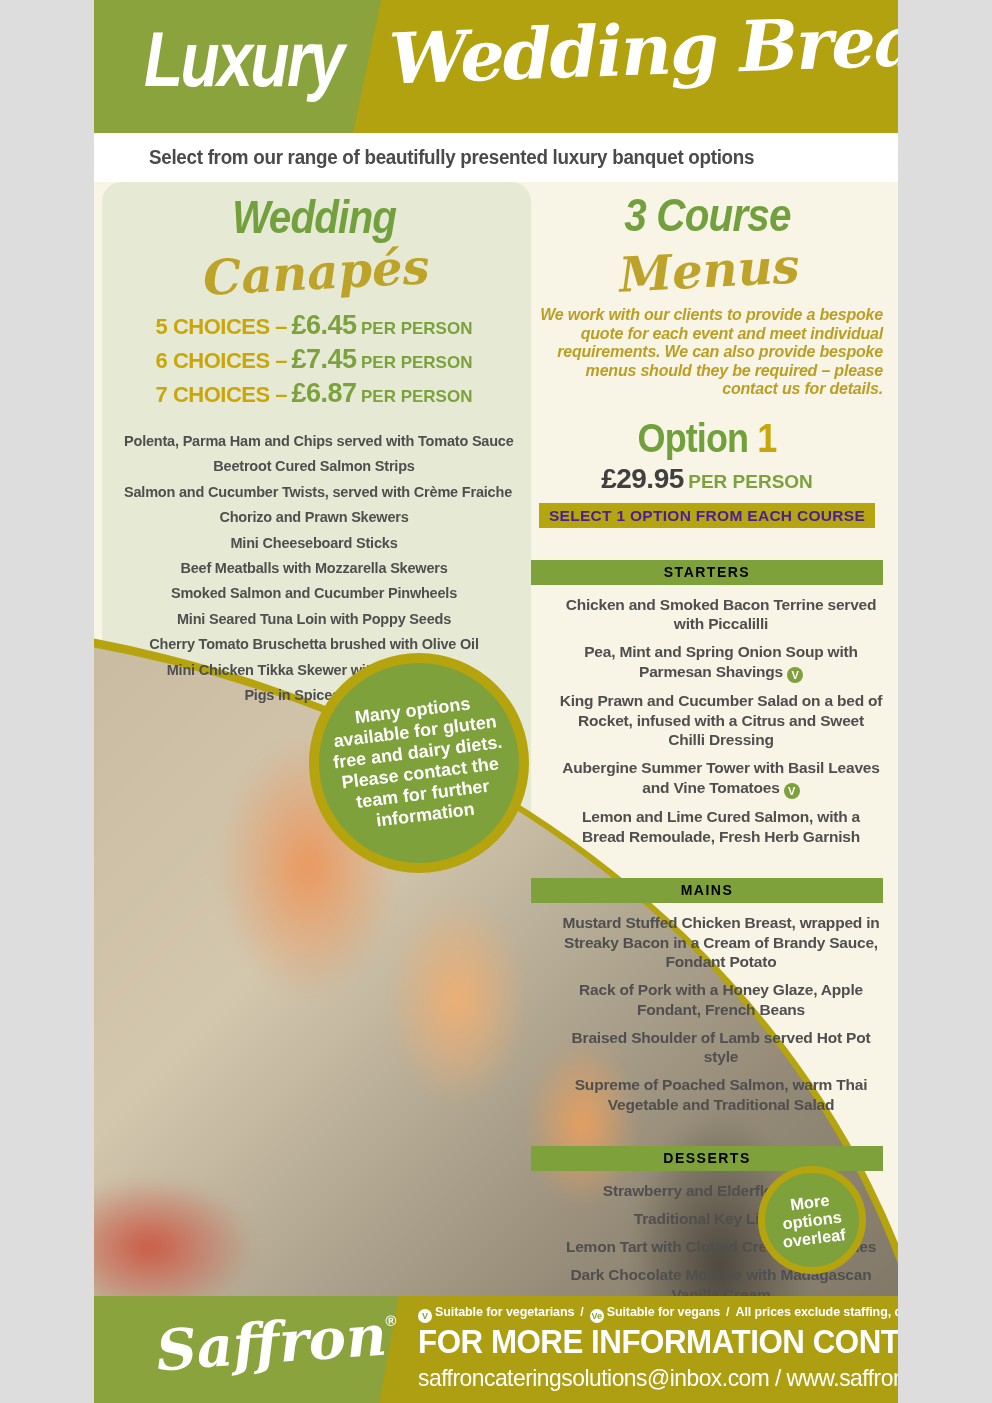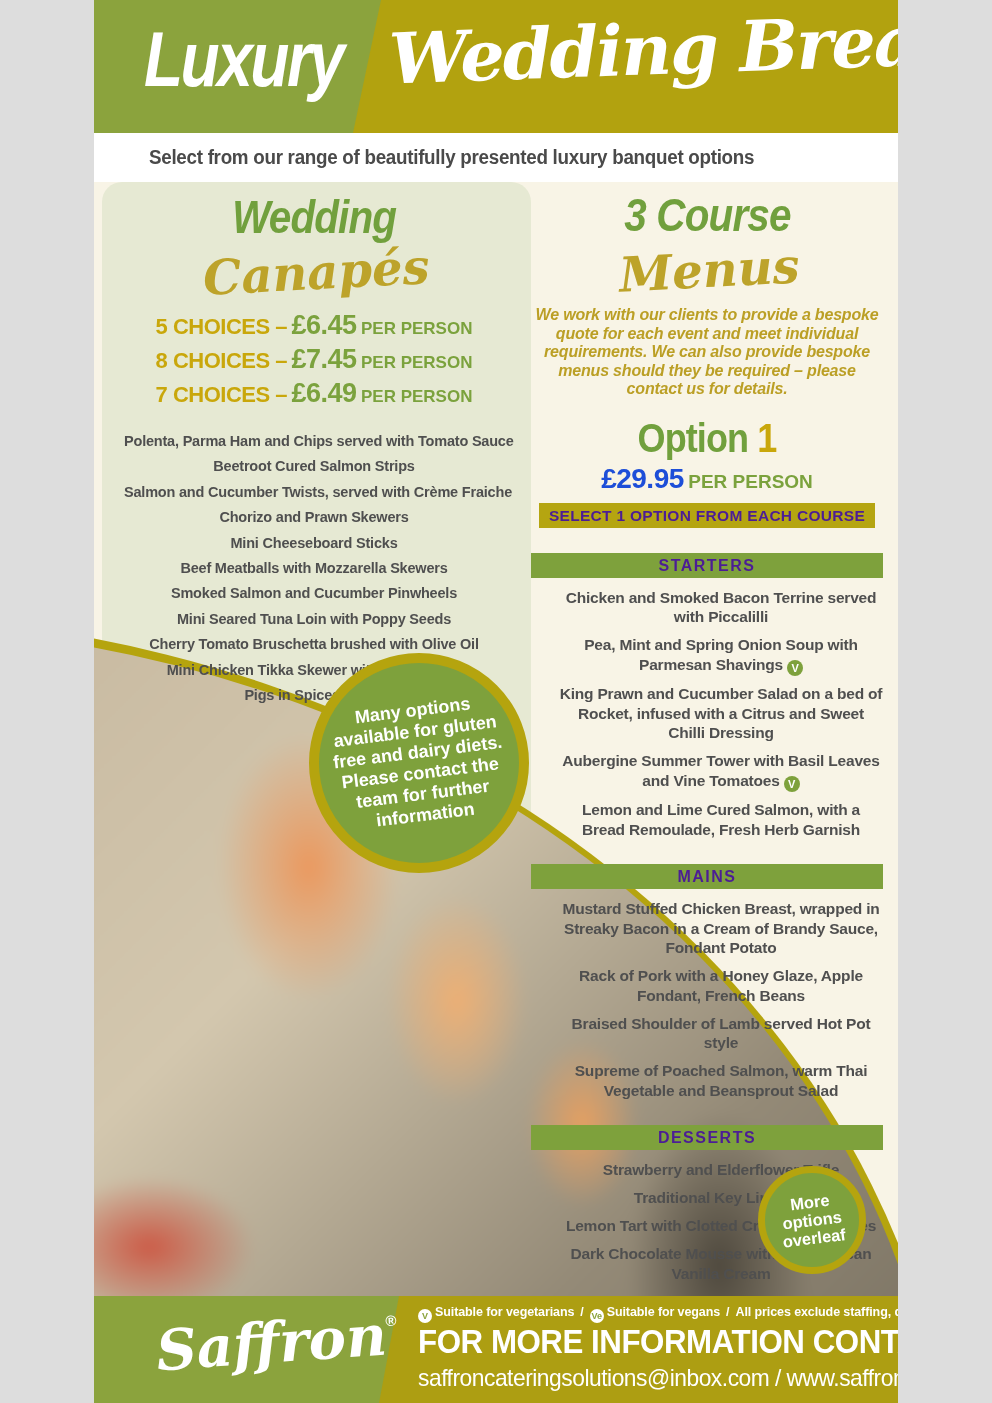"We work with our clients" .intro { text-align: none -> right }
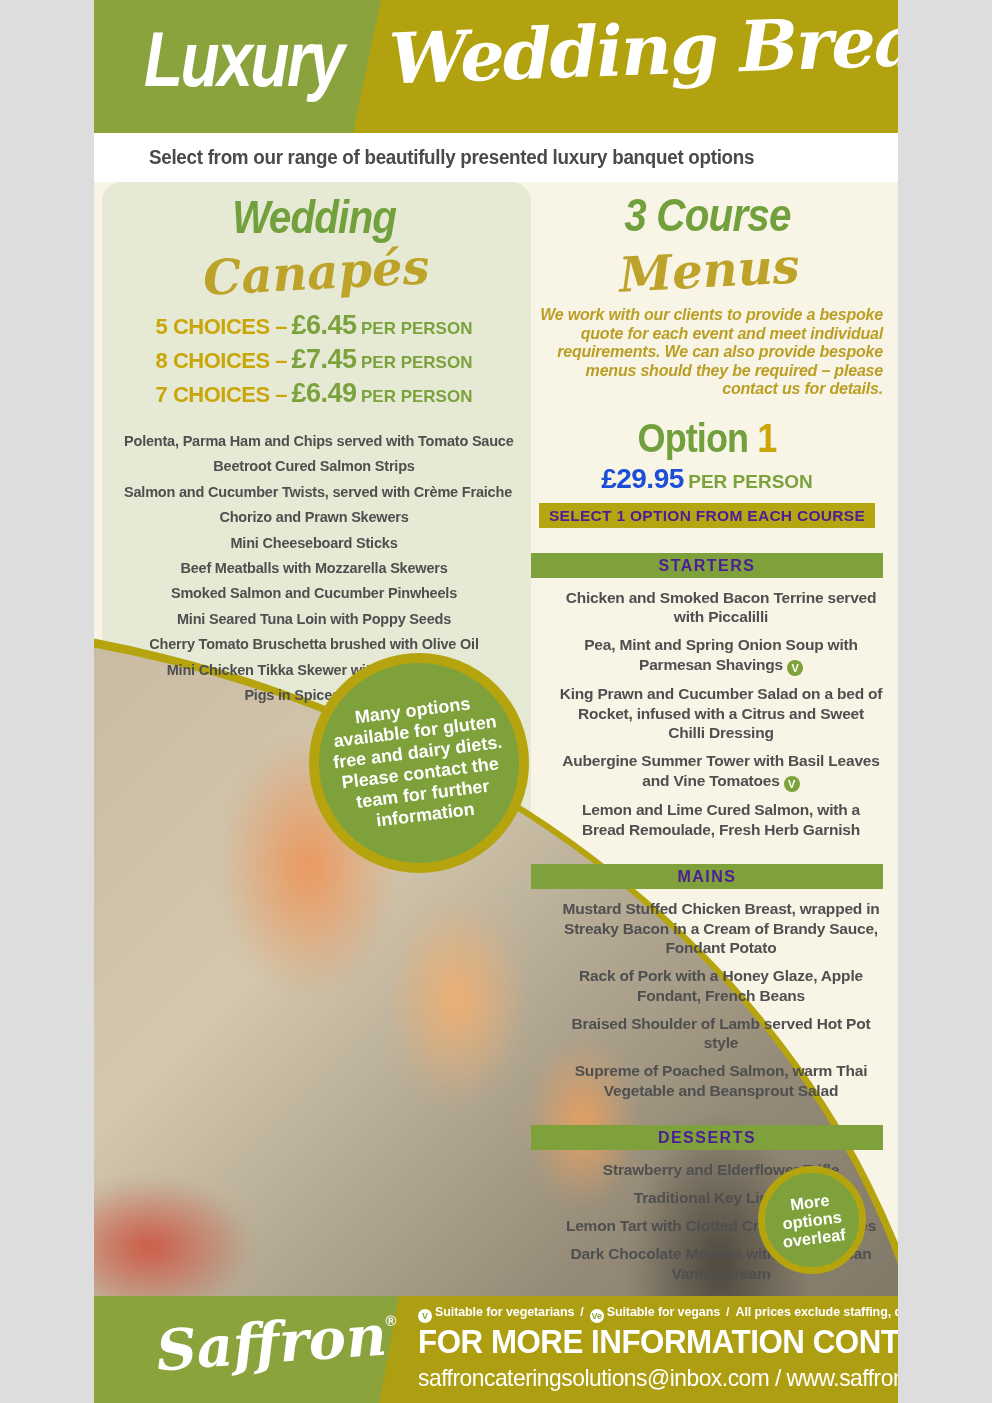"8 CHOICES –" span.gold { text: 8 -> 6 }
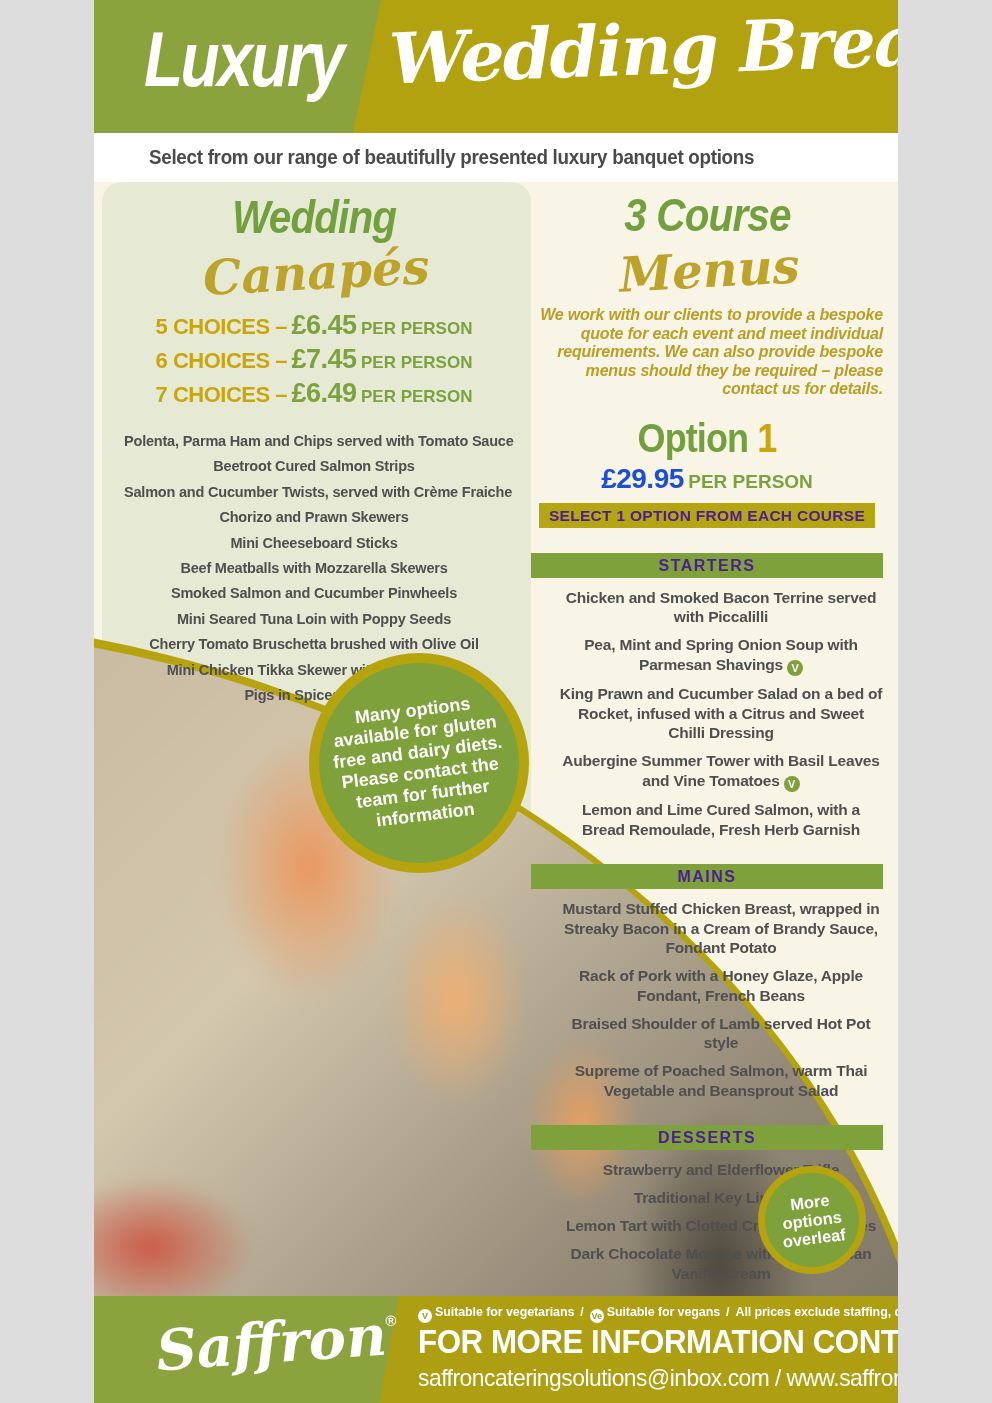"£6.49" span.pbig { text: £6.49 -> £6.87 }
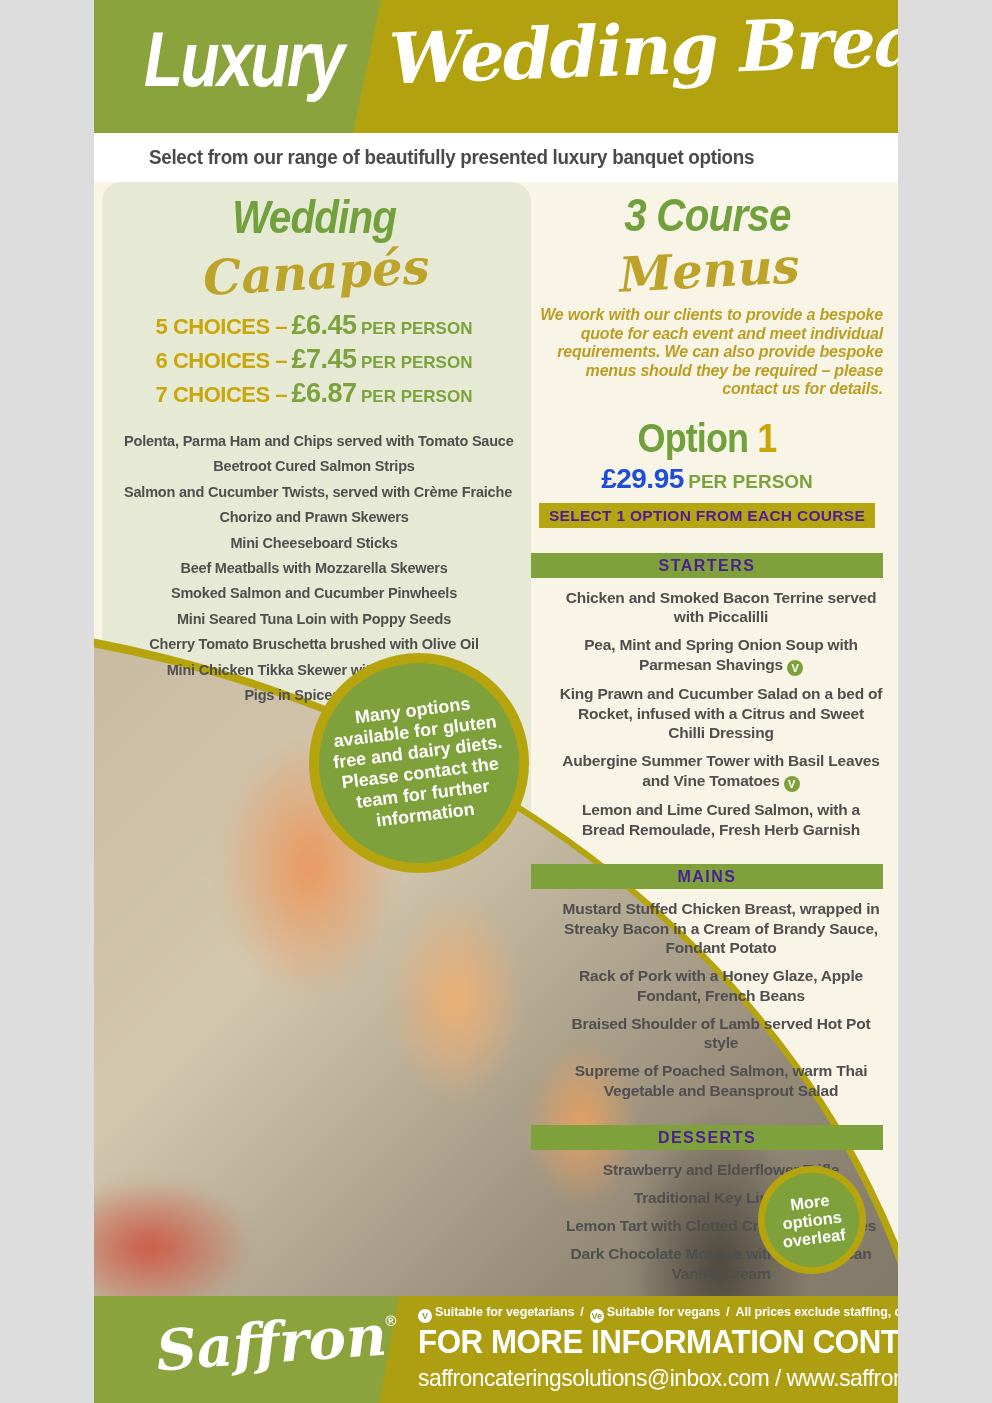"£29.95" .bp1 { color: #1d4ed8 -> #404040 }
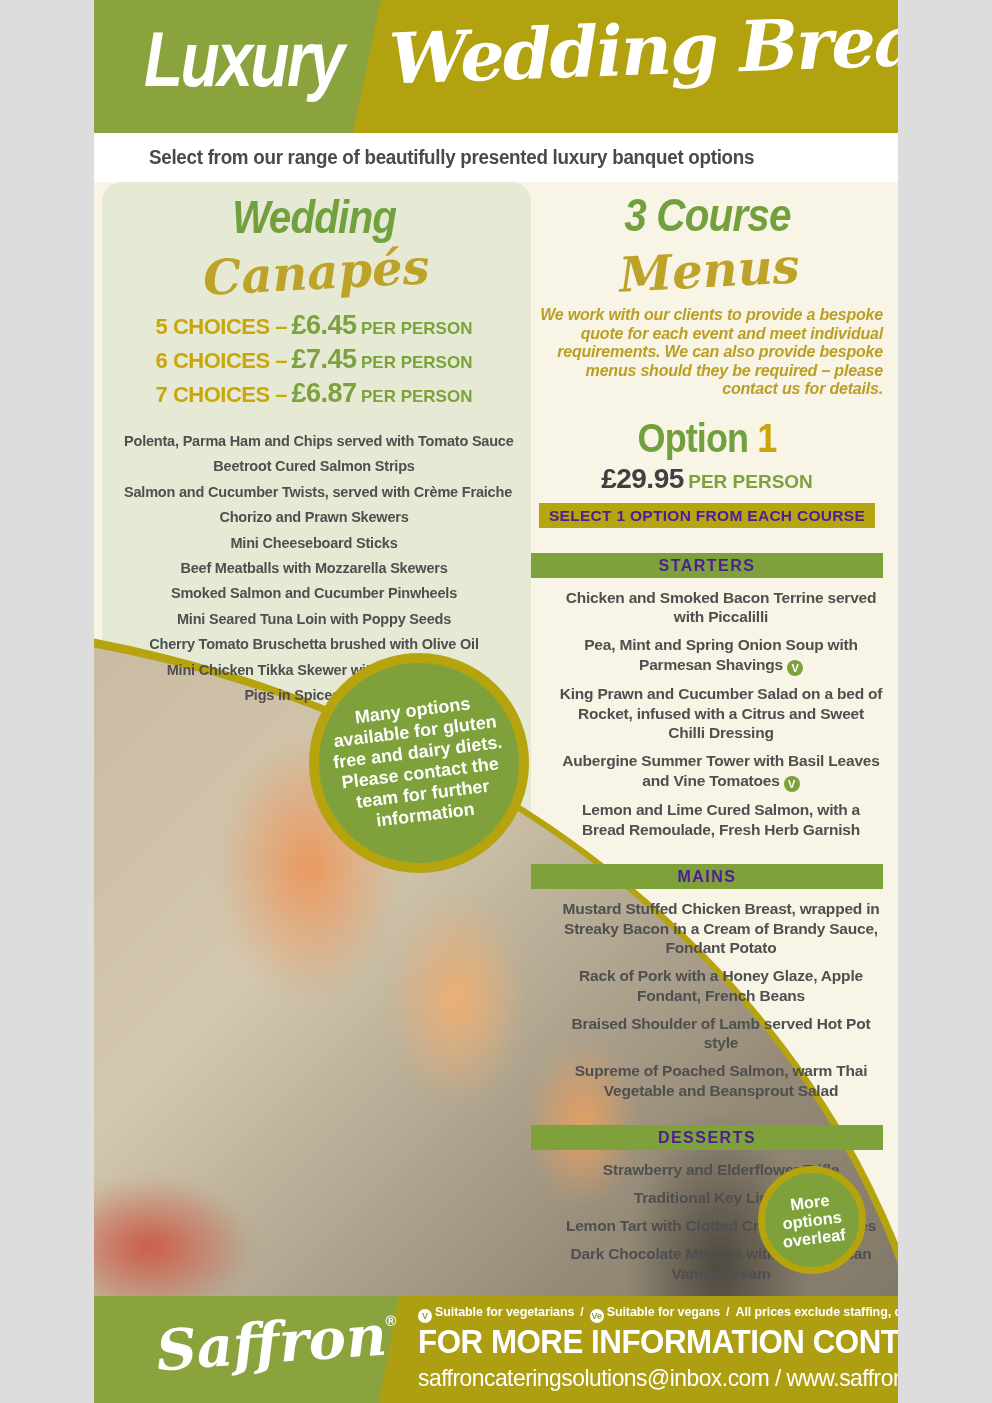"STARTERS" .course-bar { color: #4c1d95 -> #000000; font-size: 16px -> 14px; margin-top: 25px -> 32px }
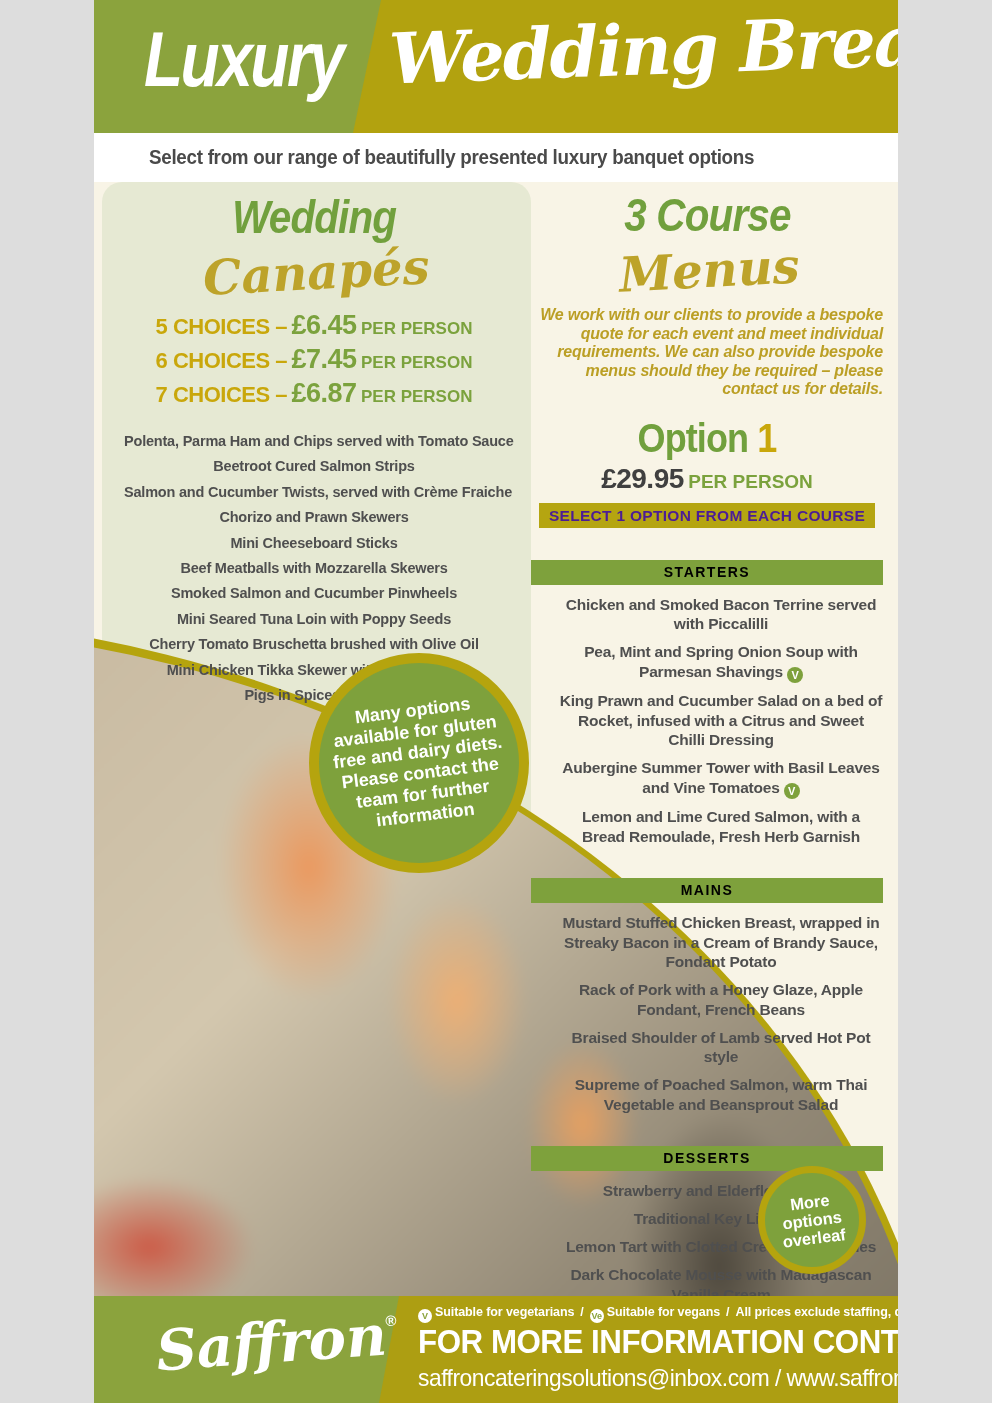"Supreme of Poached Salmon, warm" span { text: Beansprout -> Traditional }
